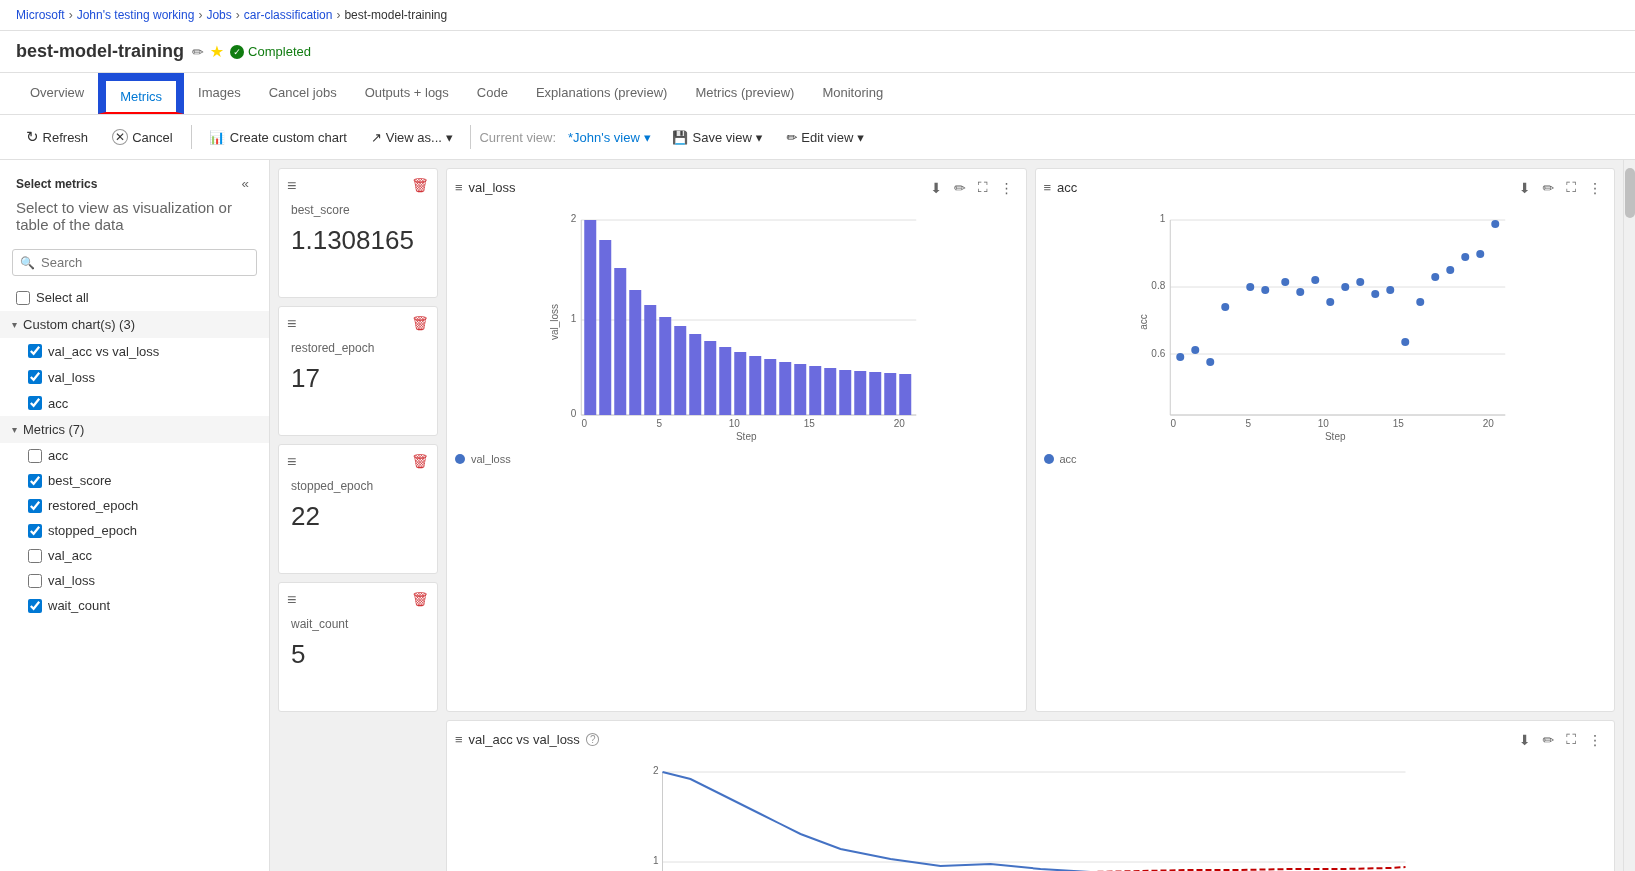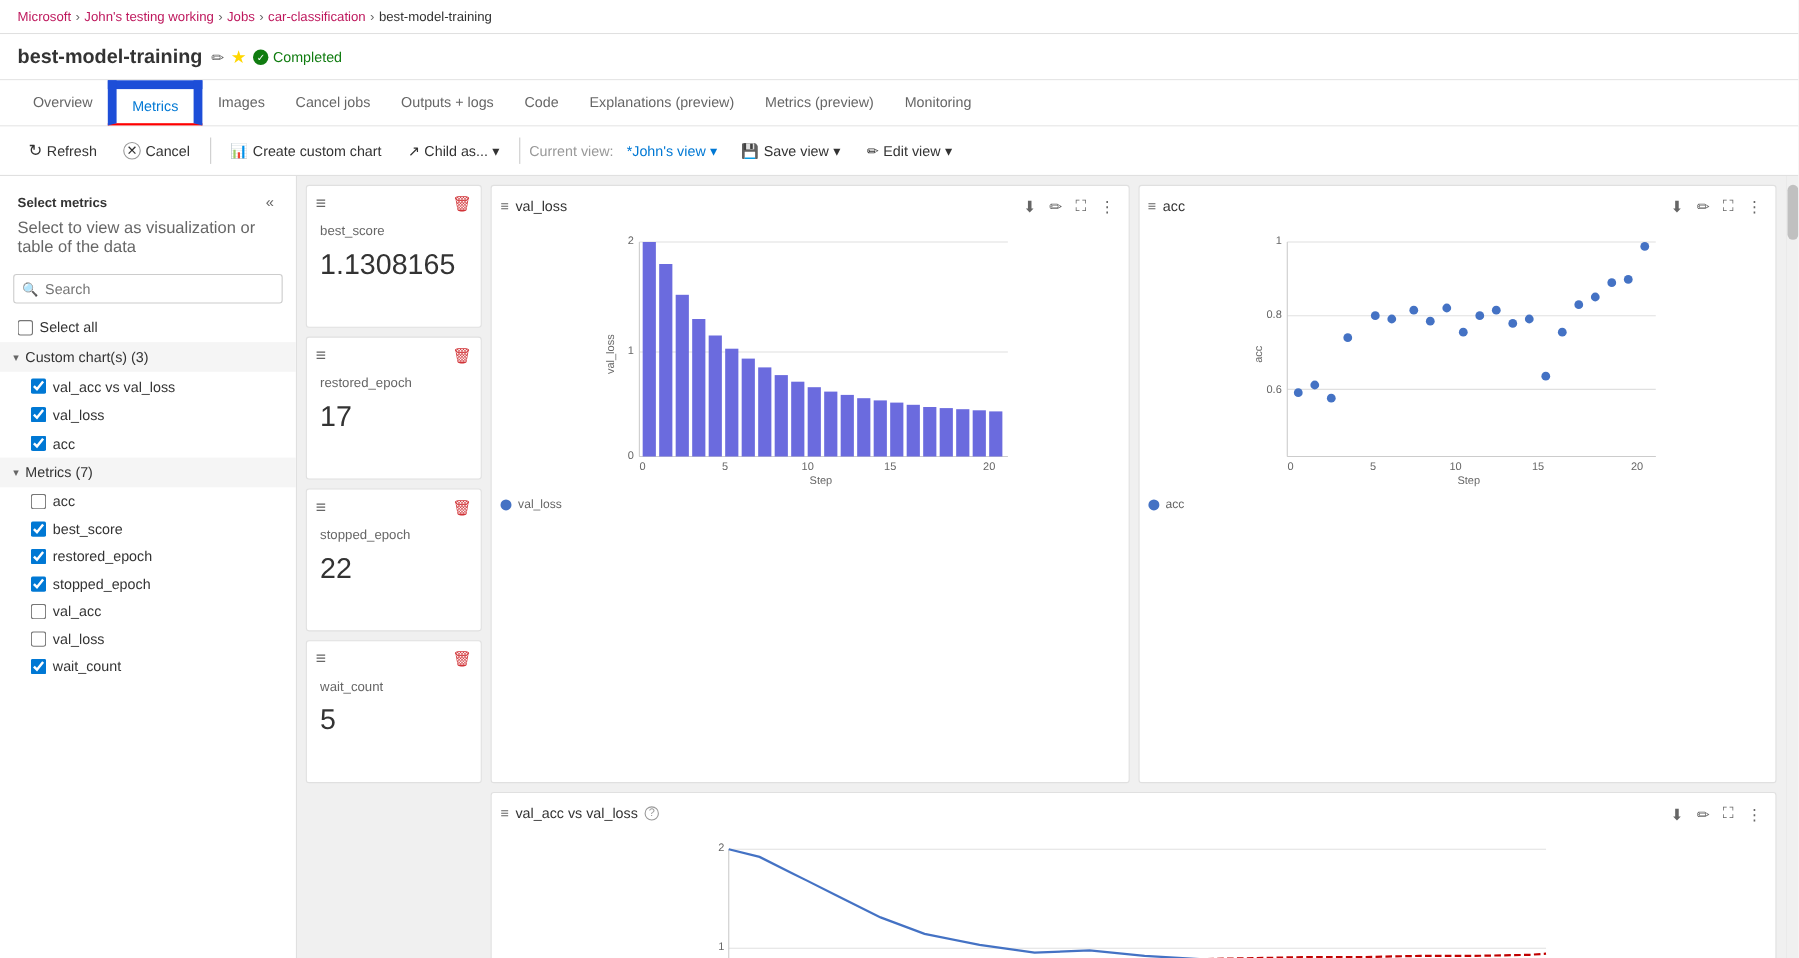"Microsoft" .breadcrumb a { color: #be185d -> #1d4ed8 }
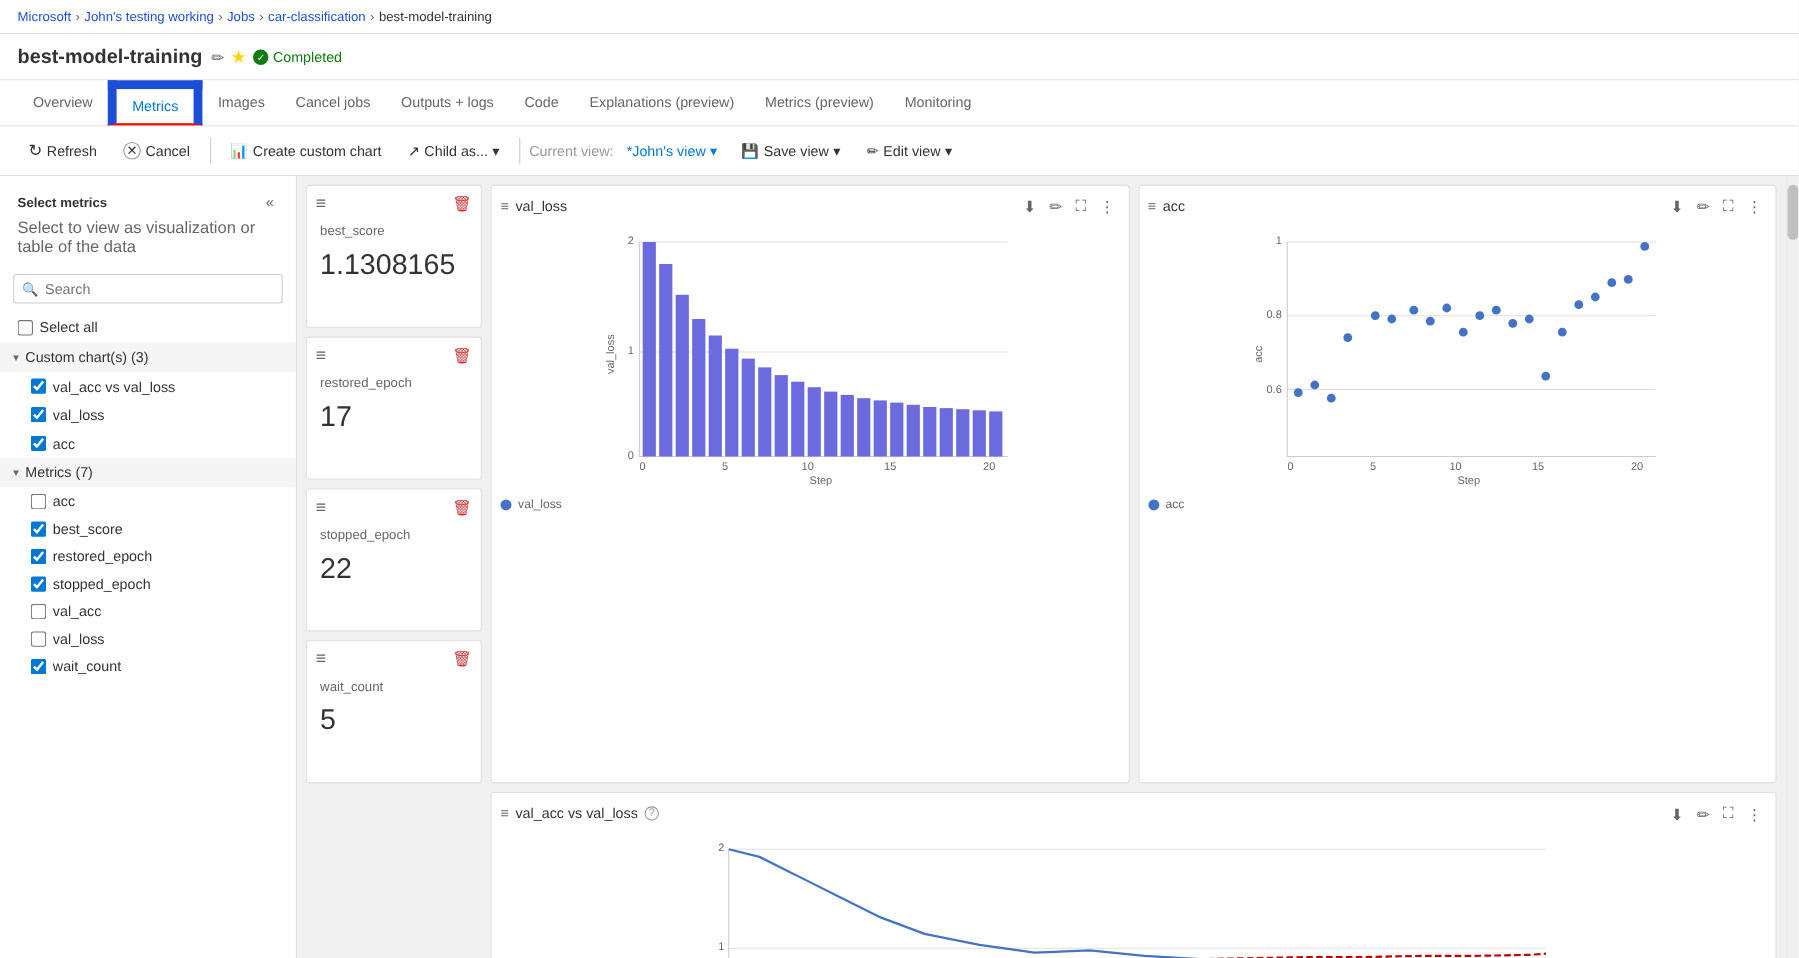"Child as..." span { text: Child -> View }
